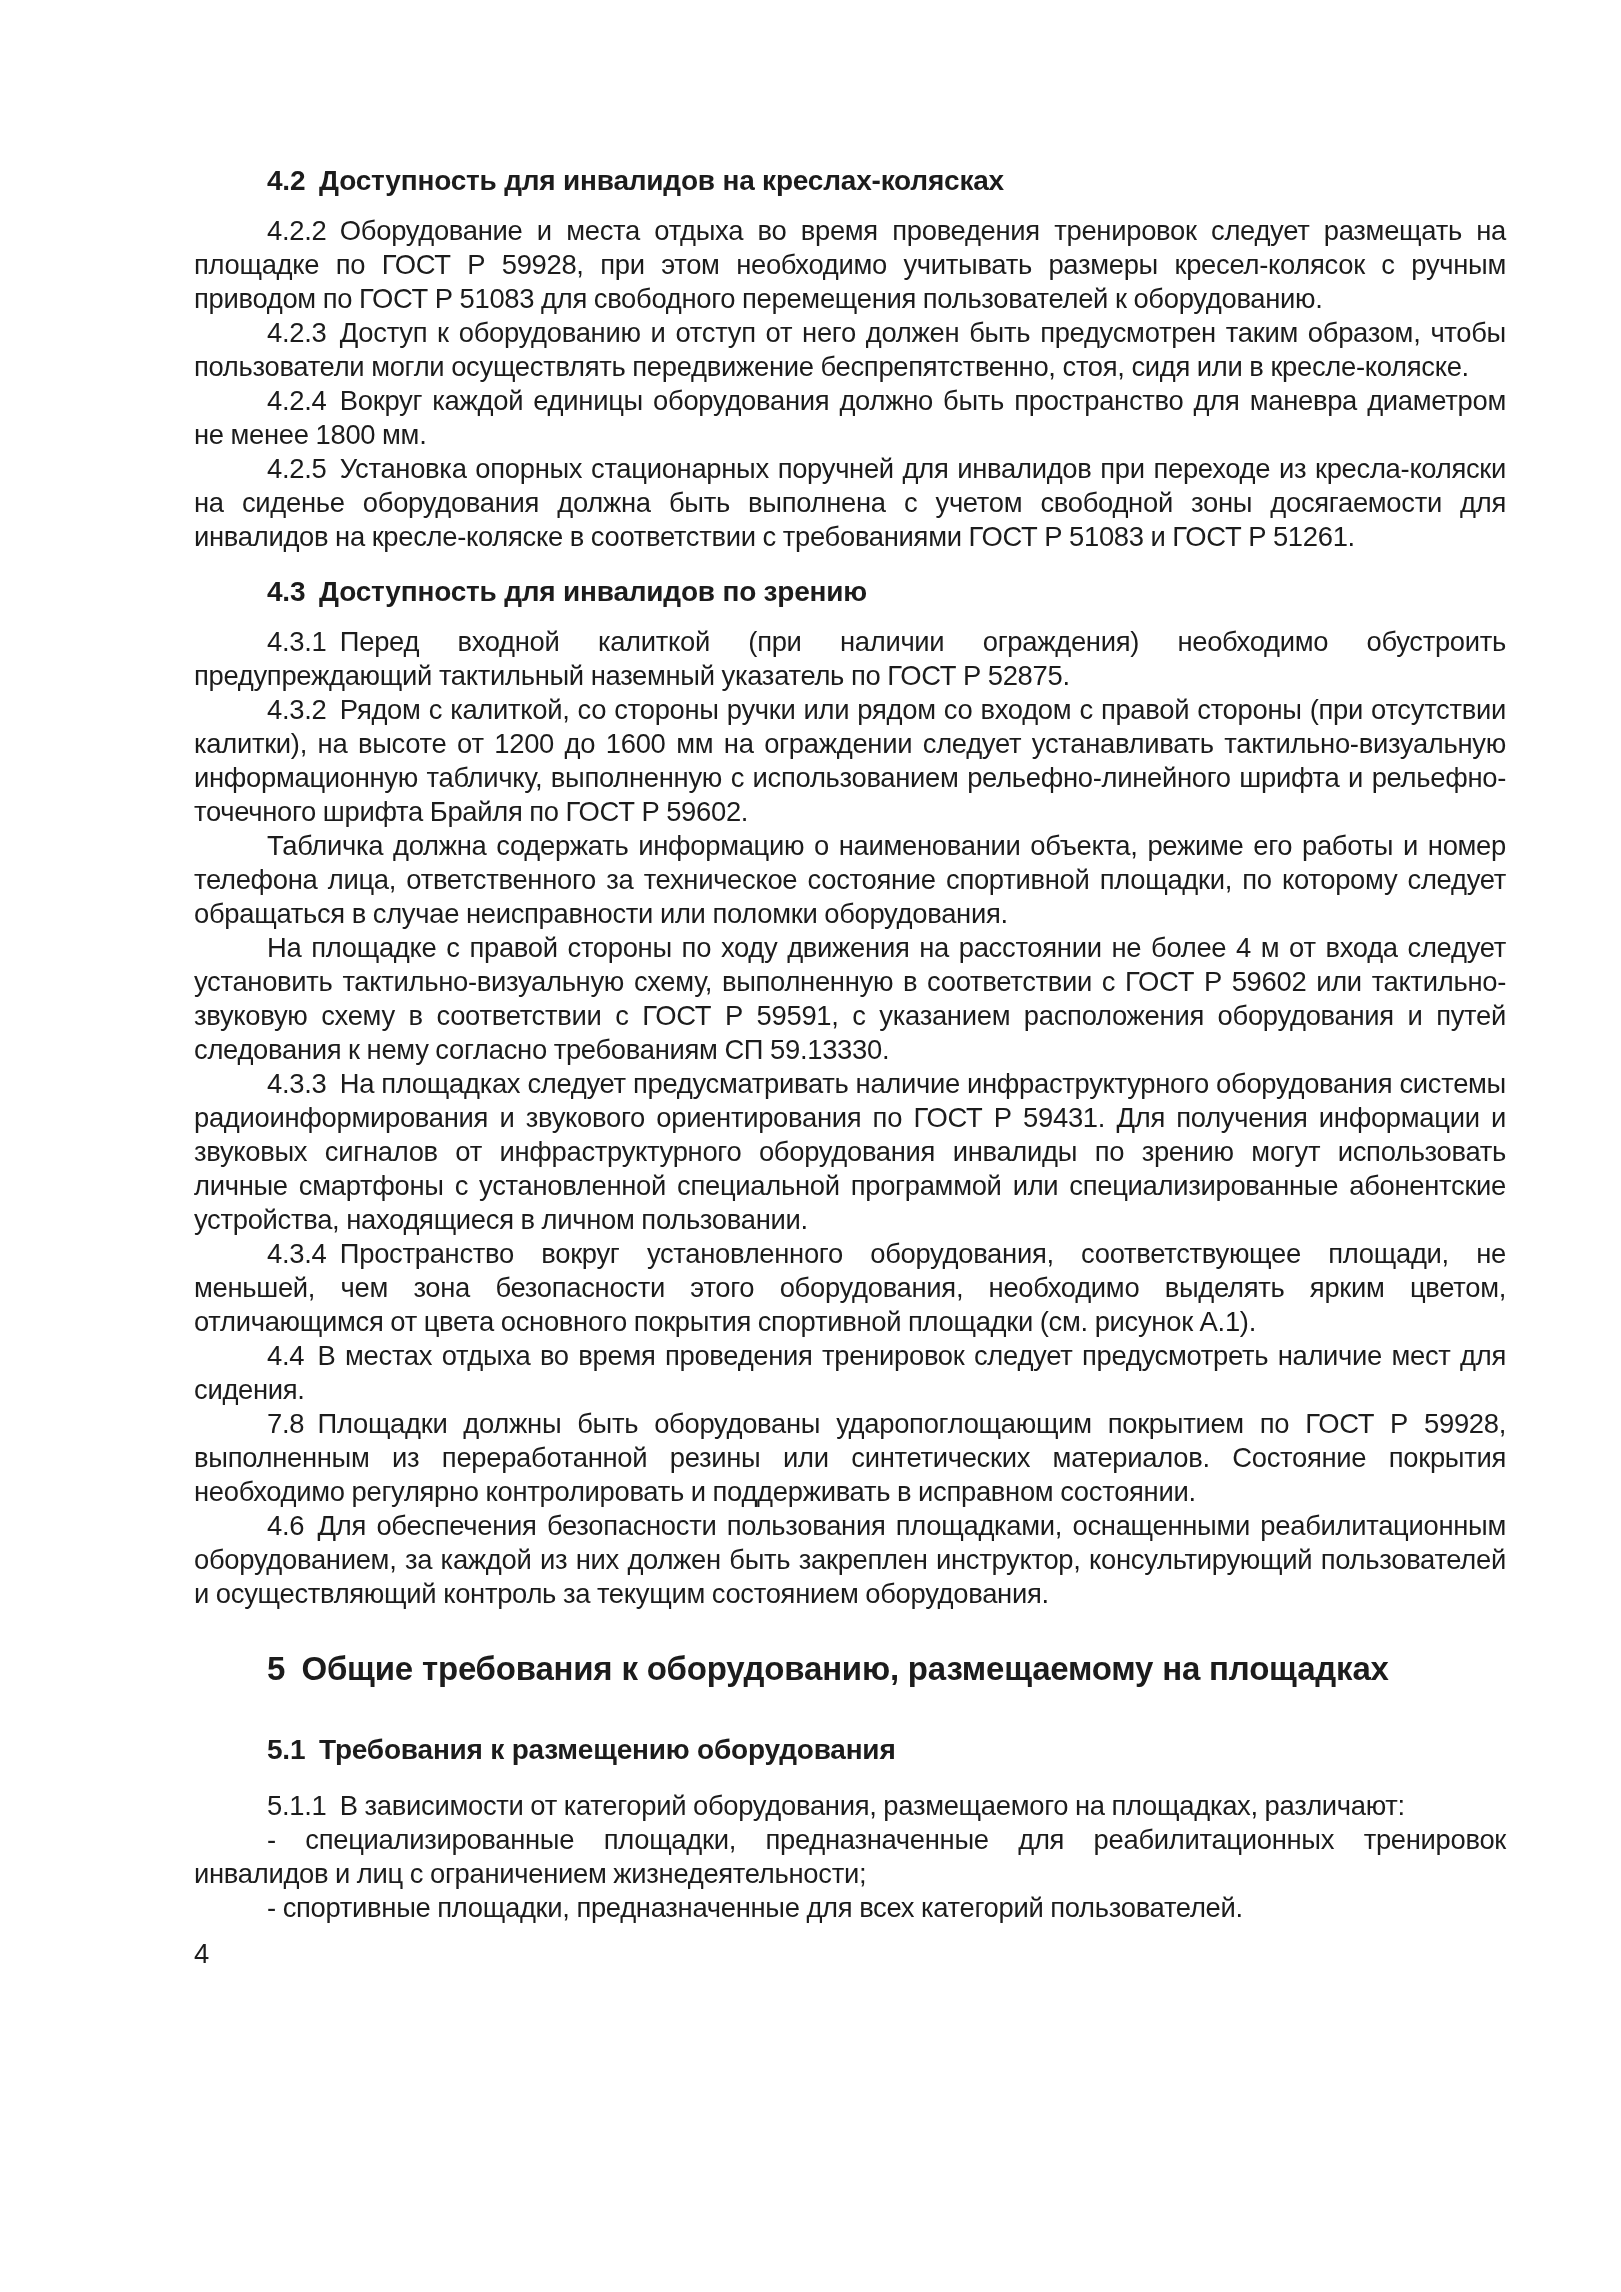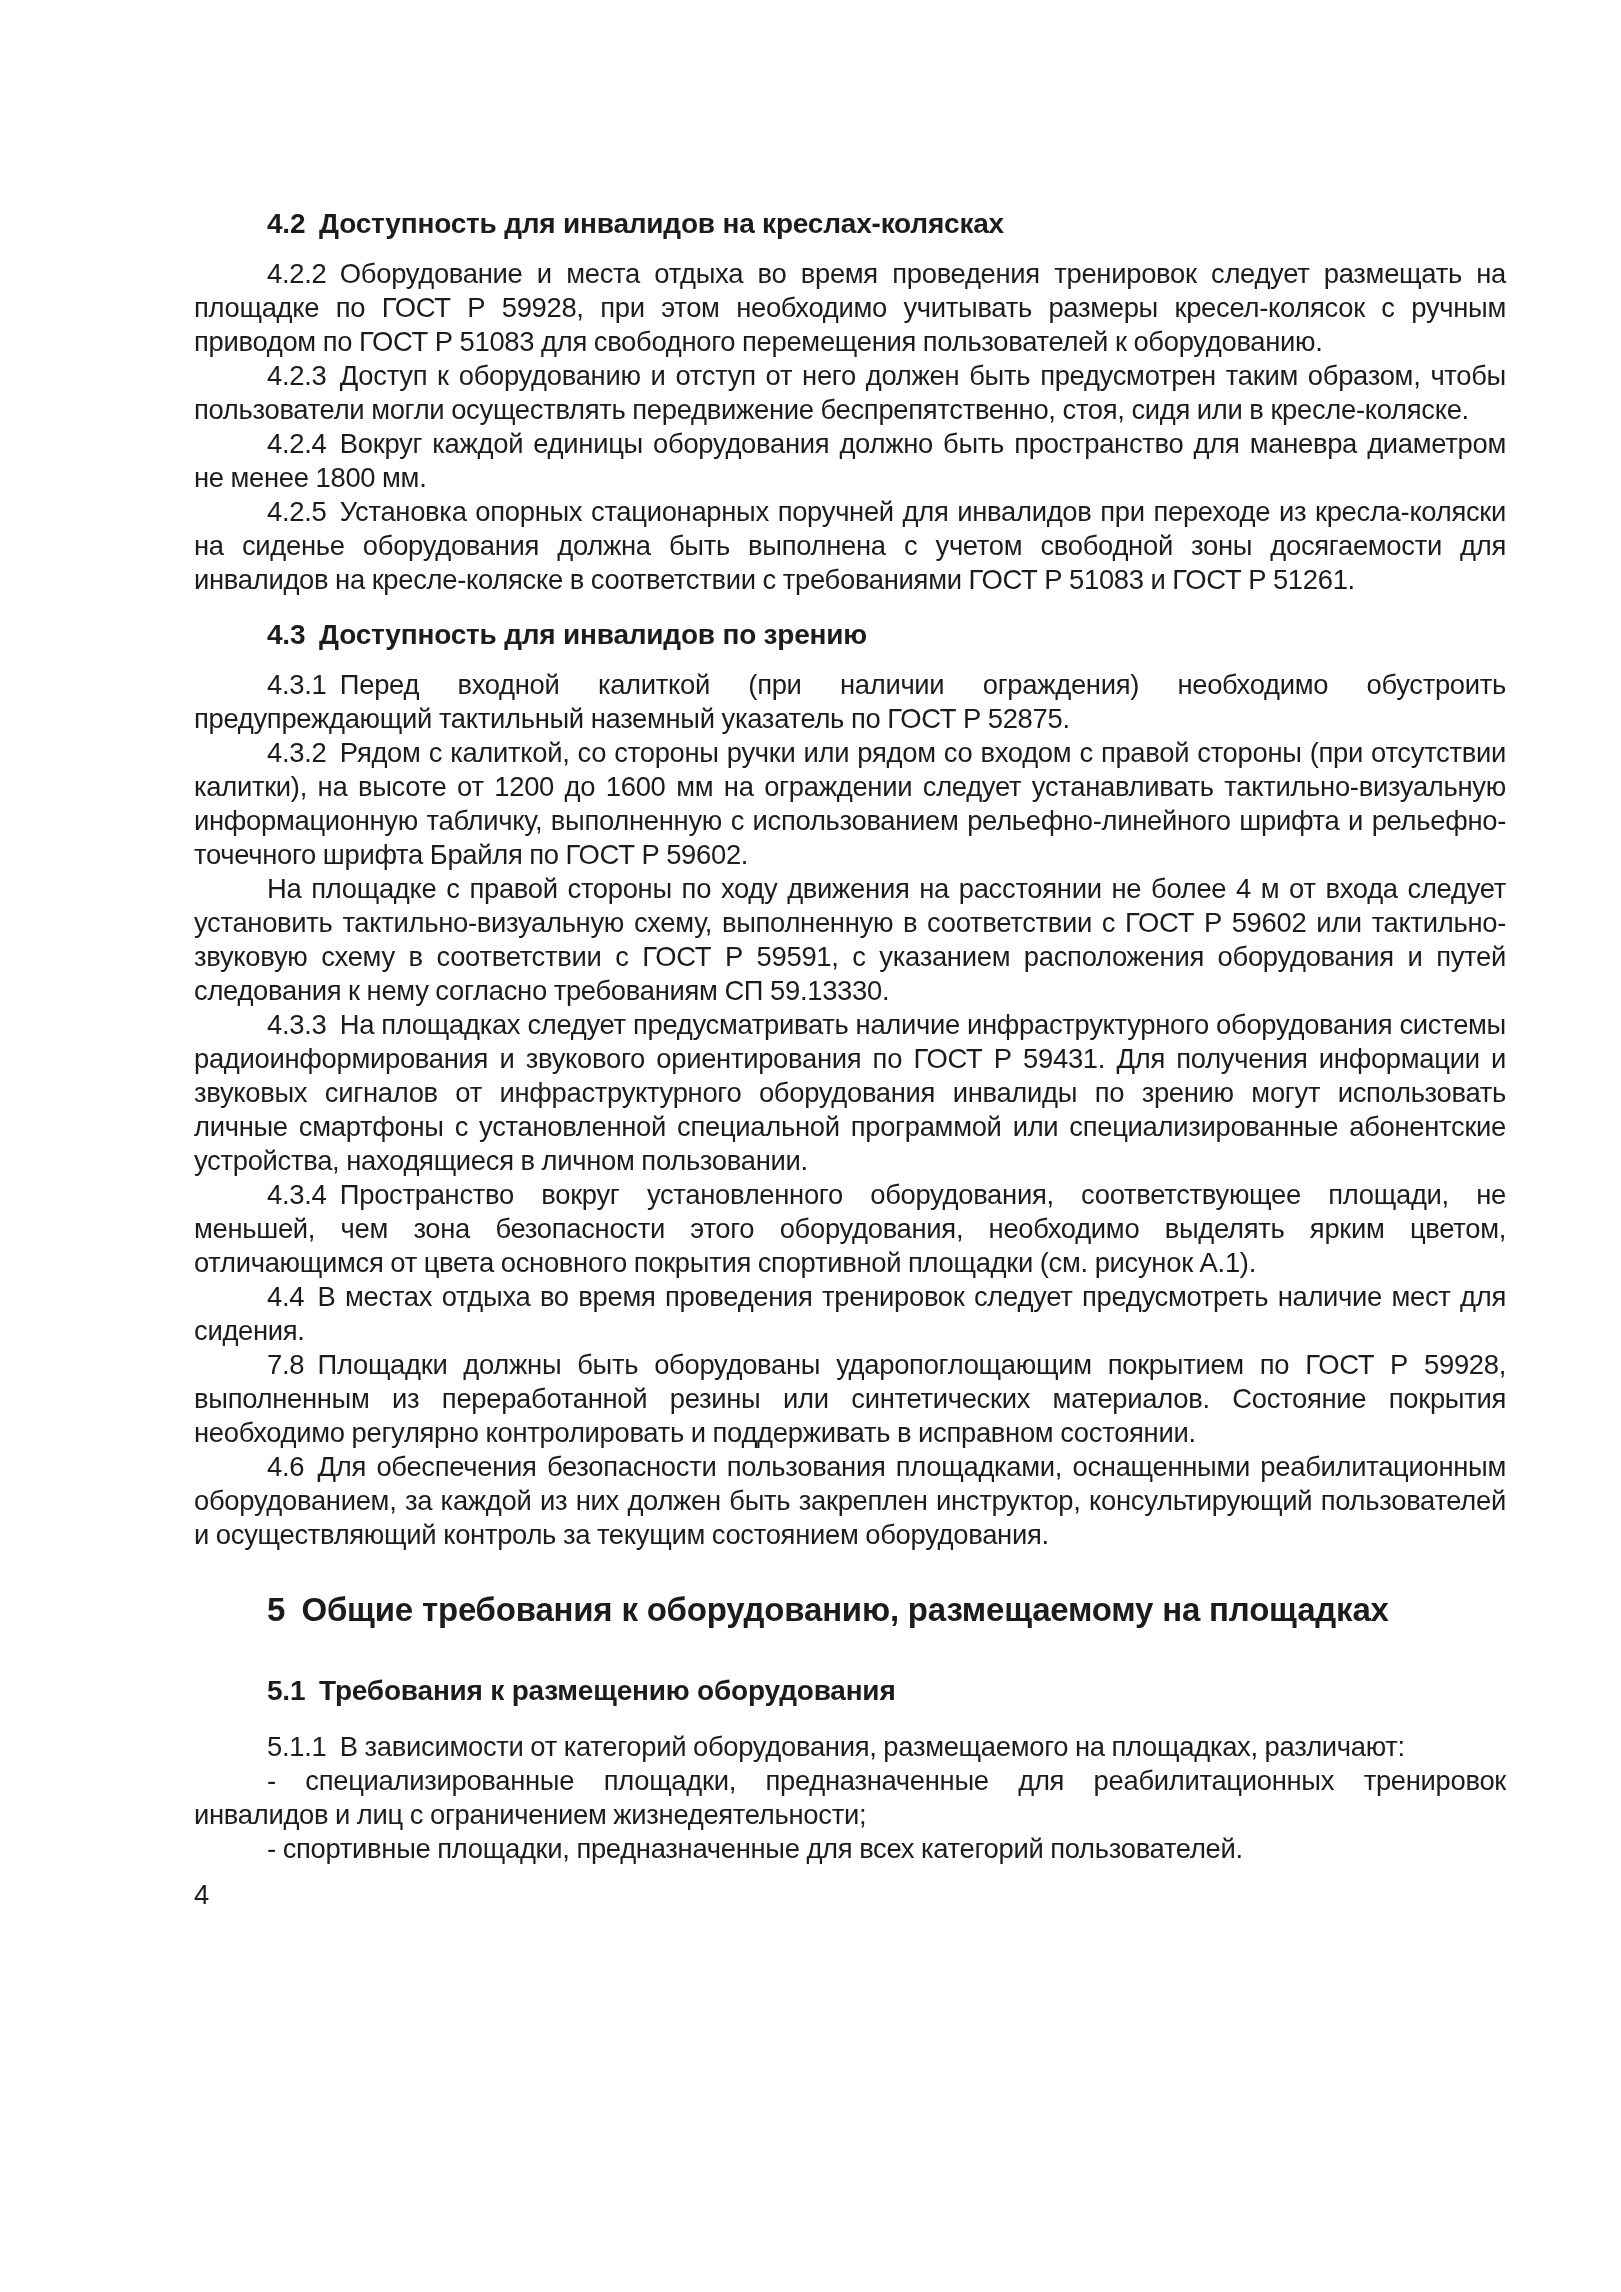"4.2 Доступность для инвалидов на" .h-sec.first { margin-top: 62px -> 19px }
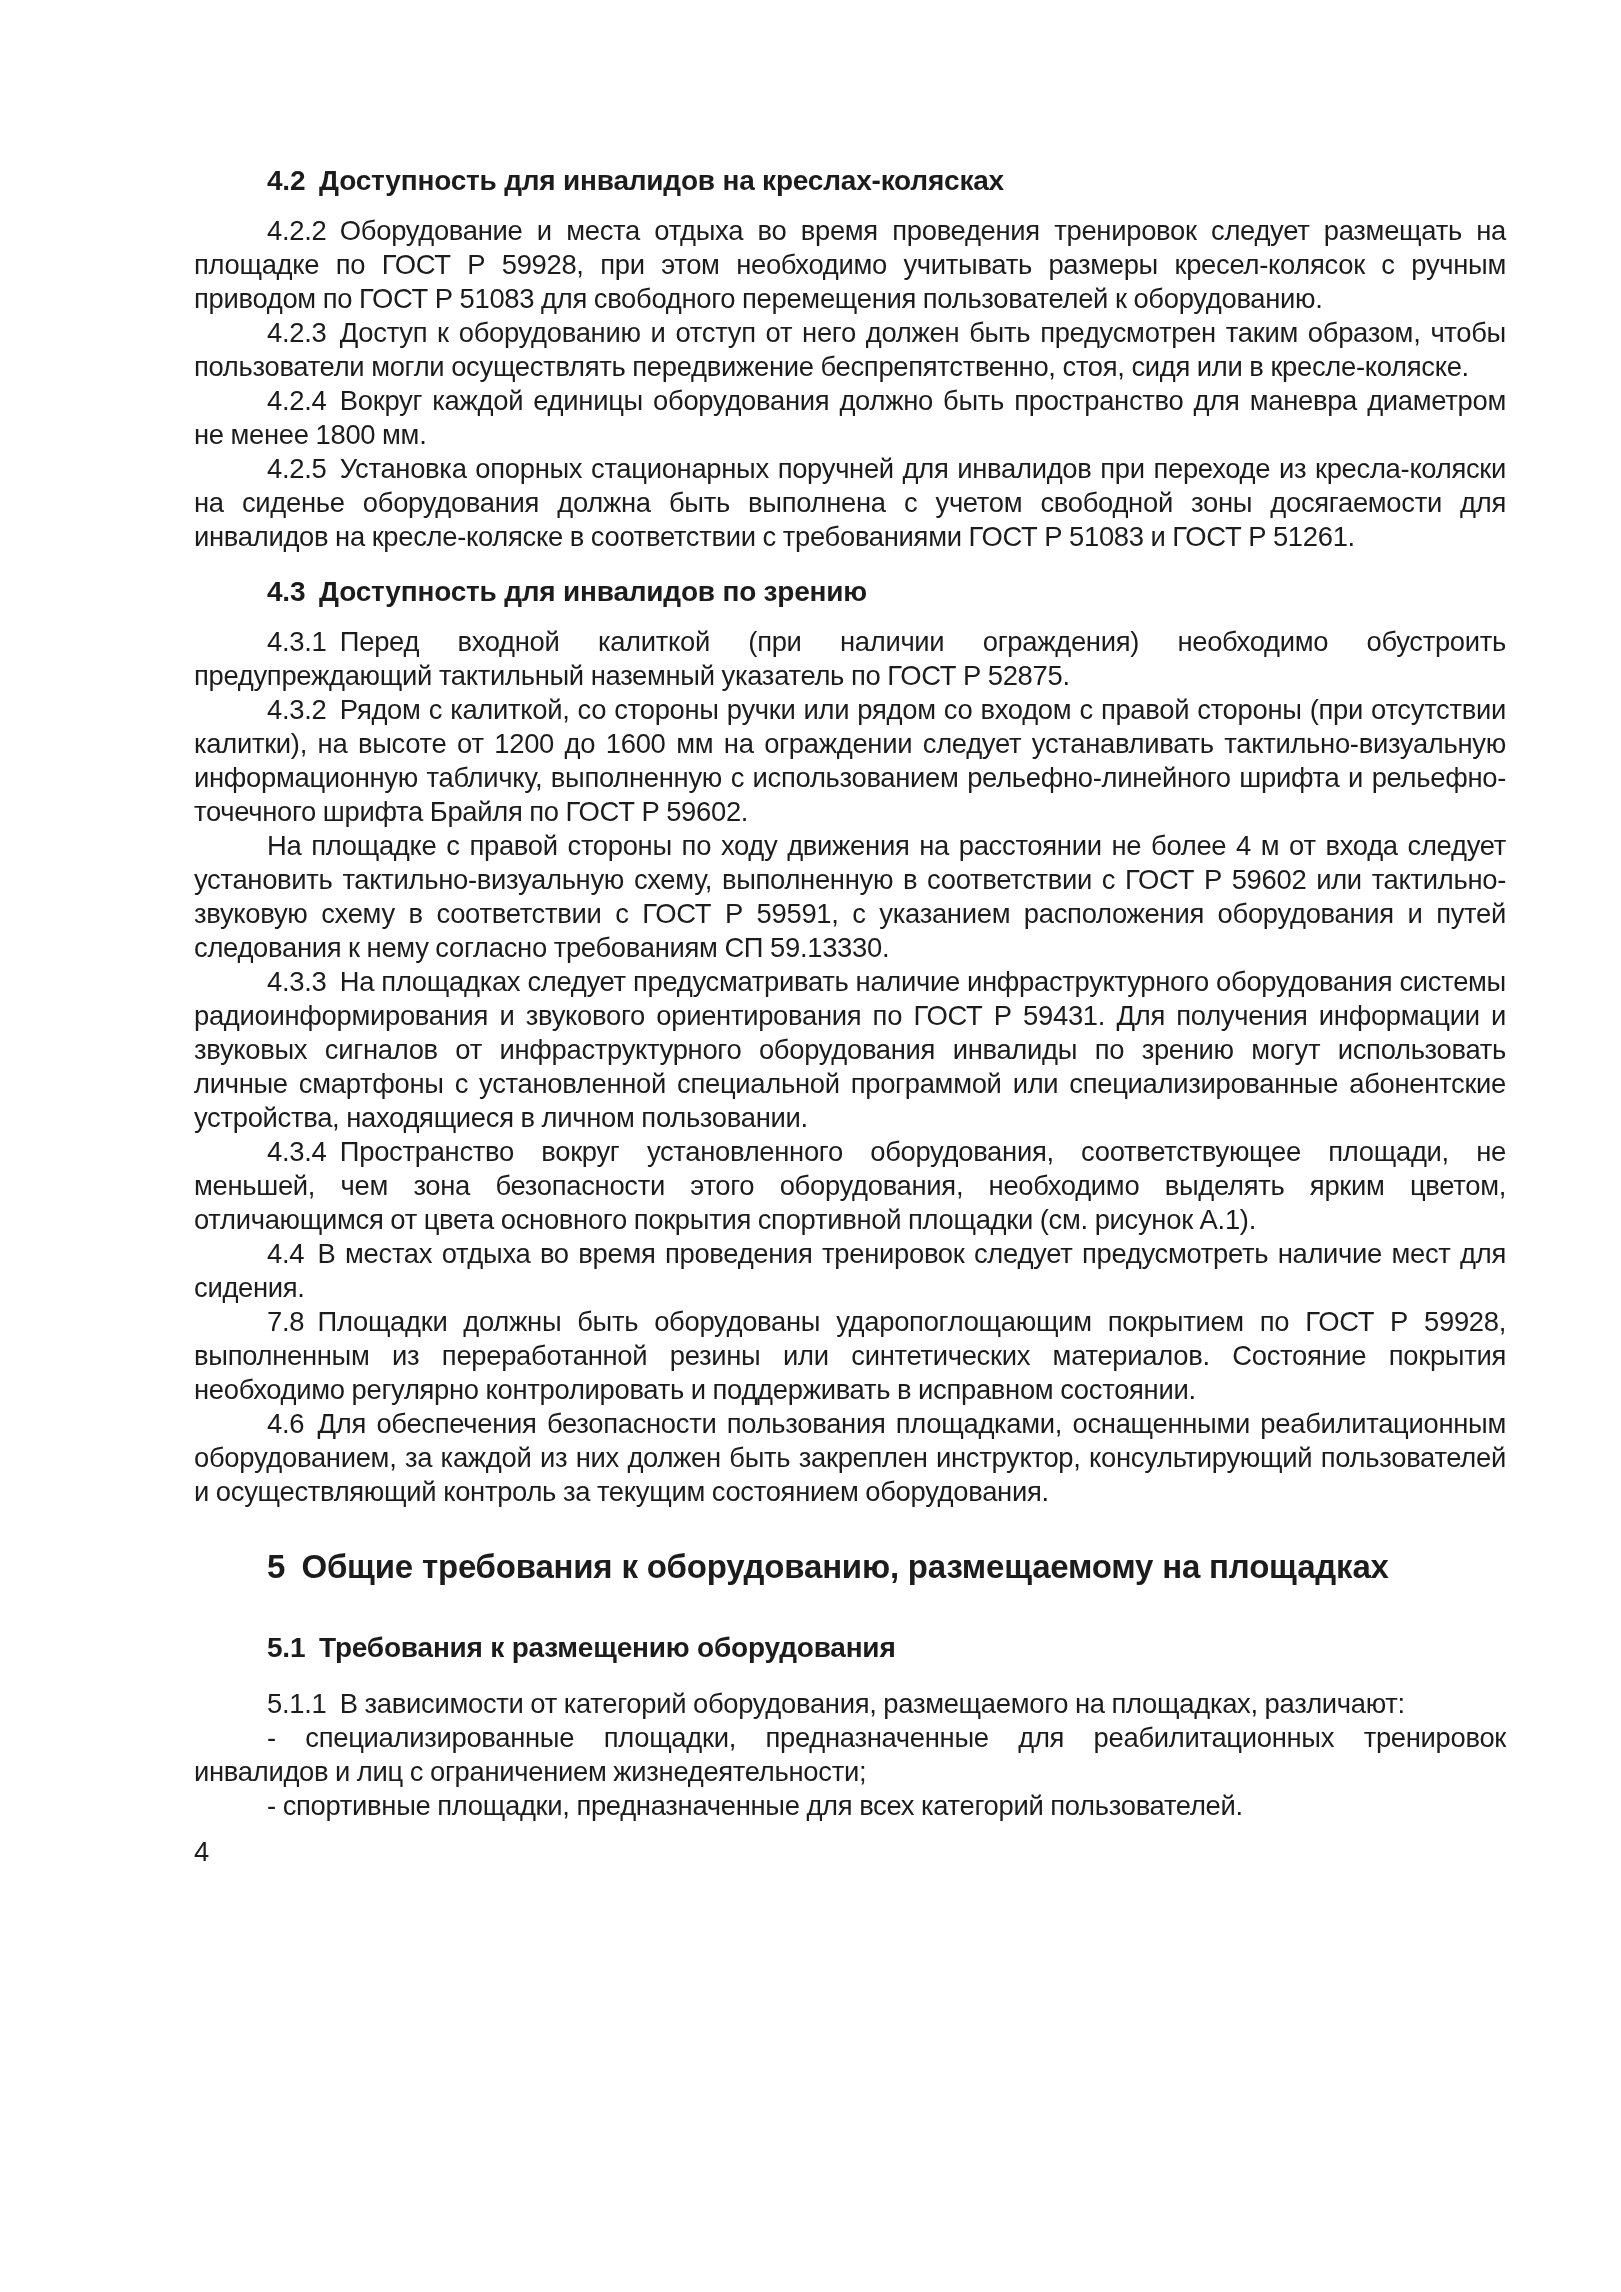"Табличка должна содержать информацию о" p.para { html: none -> <p>Табличка должна содержать информацию о наименовании объекта, режиме его работы и номер телефона лица, ответственного за техническое состояние спортивной площадки, по которому следует обращаться в случае неисправности или поломки оборудования.</p> }
